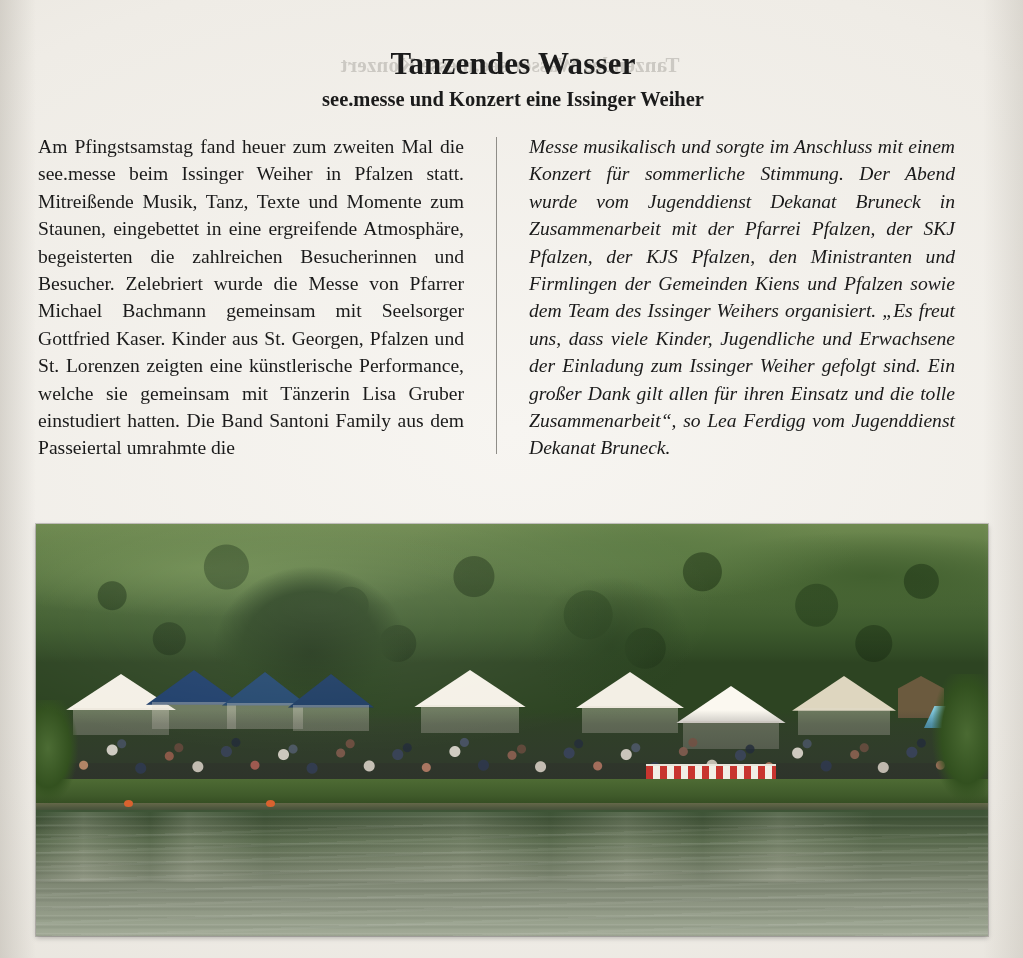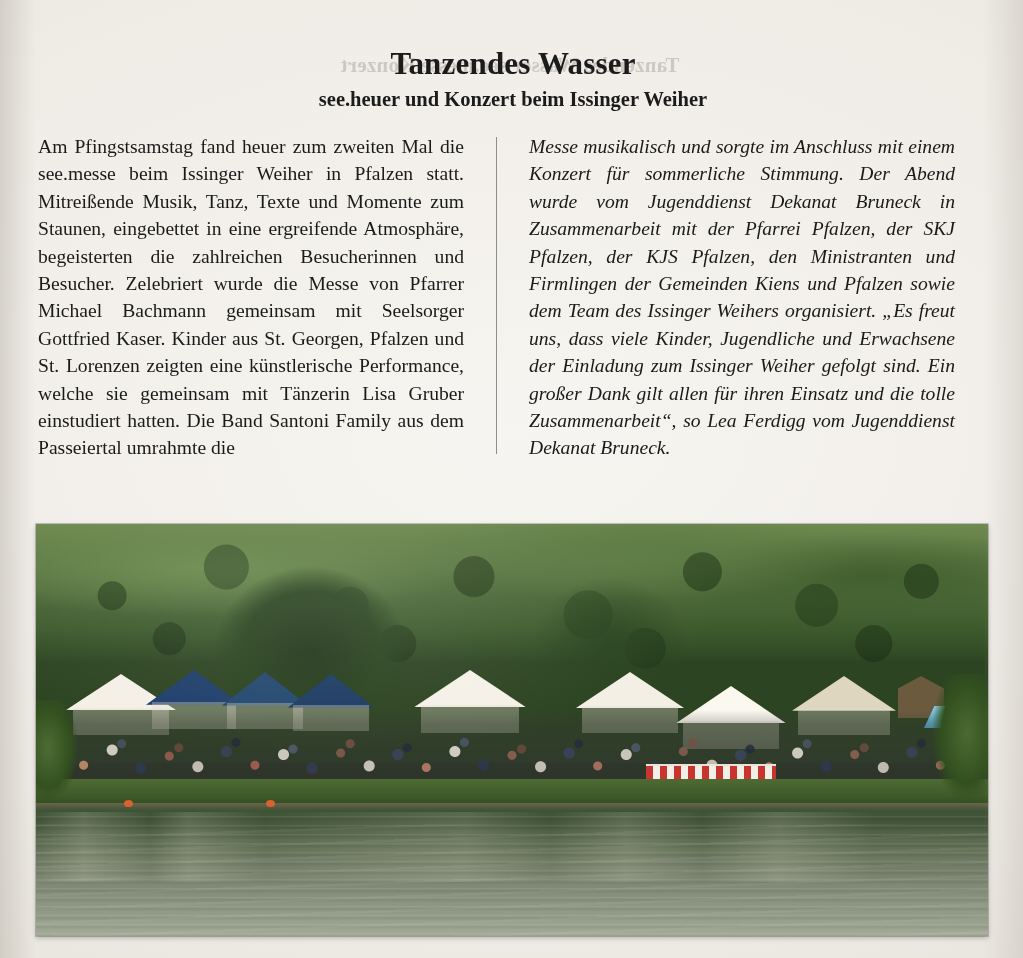"see.heuer und Konzert beim Issinger" h2.subhead { text: see.heuer und Konzert beim -> see.messe und Konzert eine }
